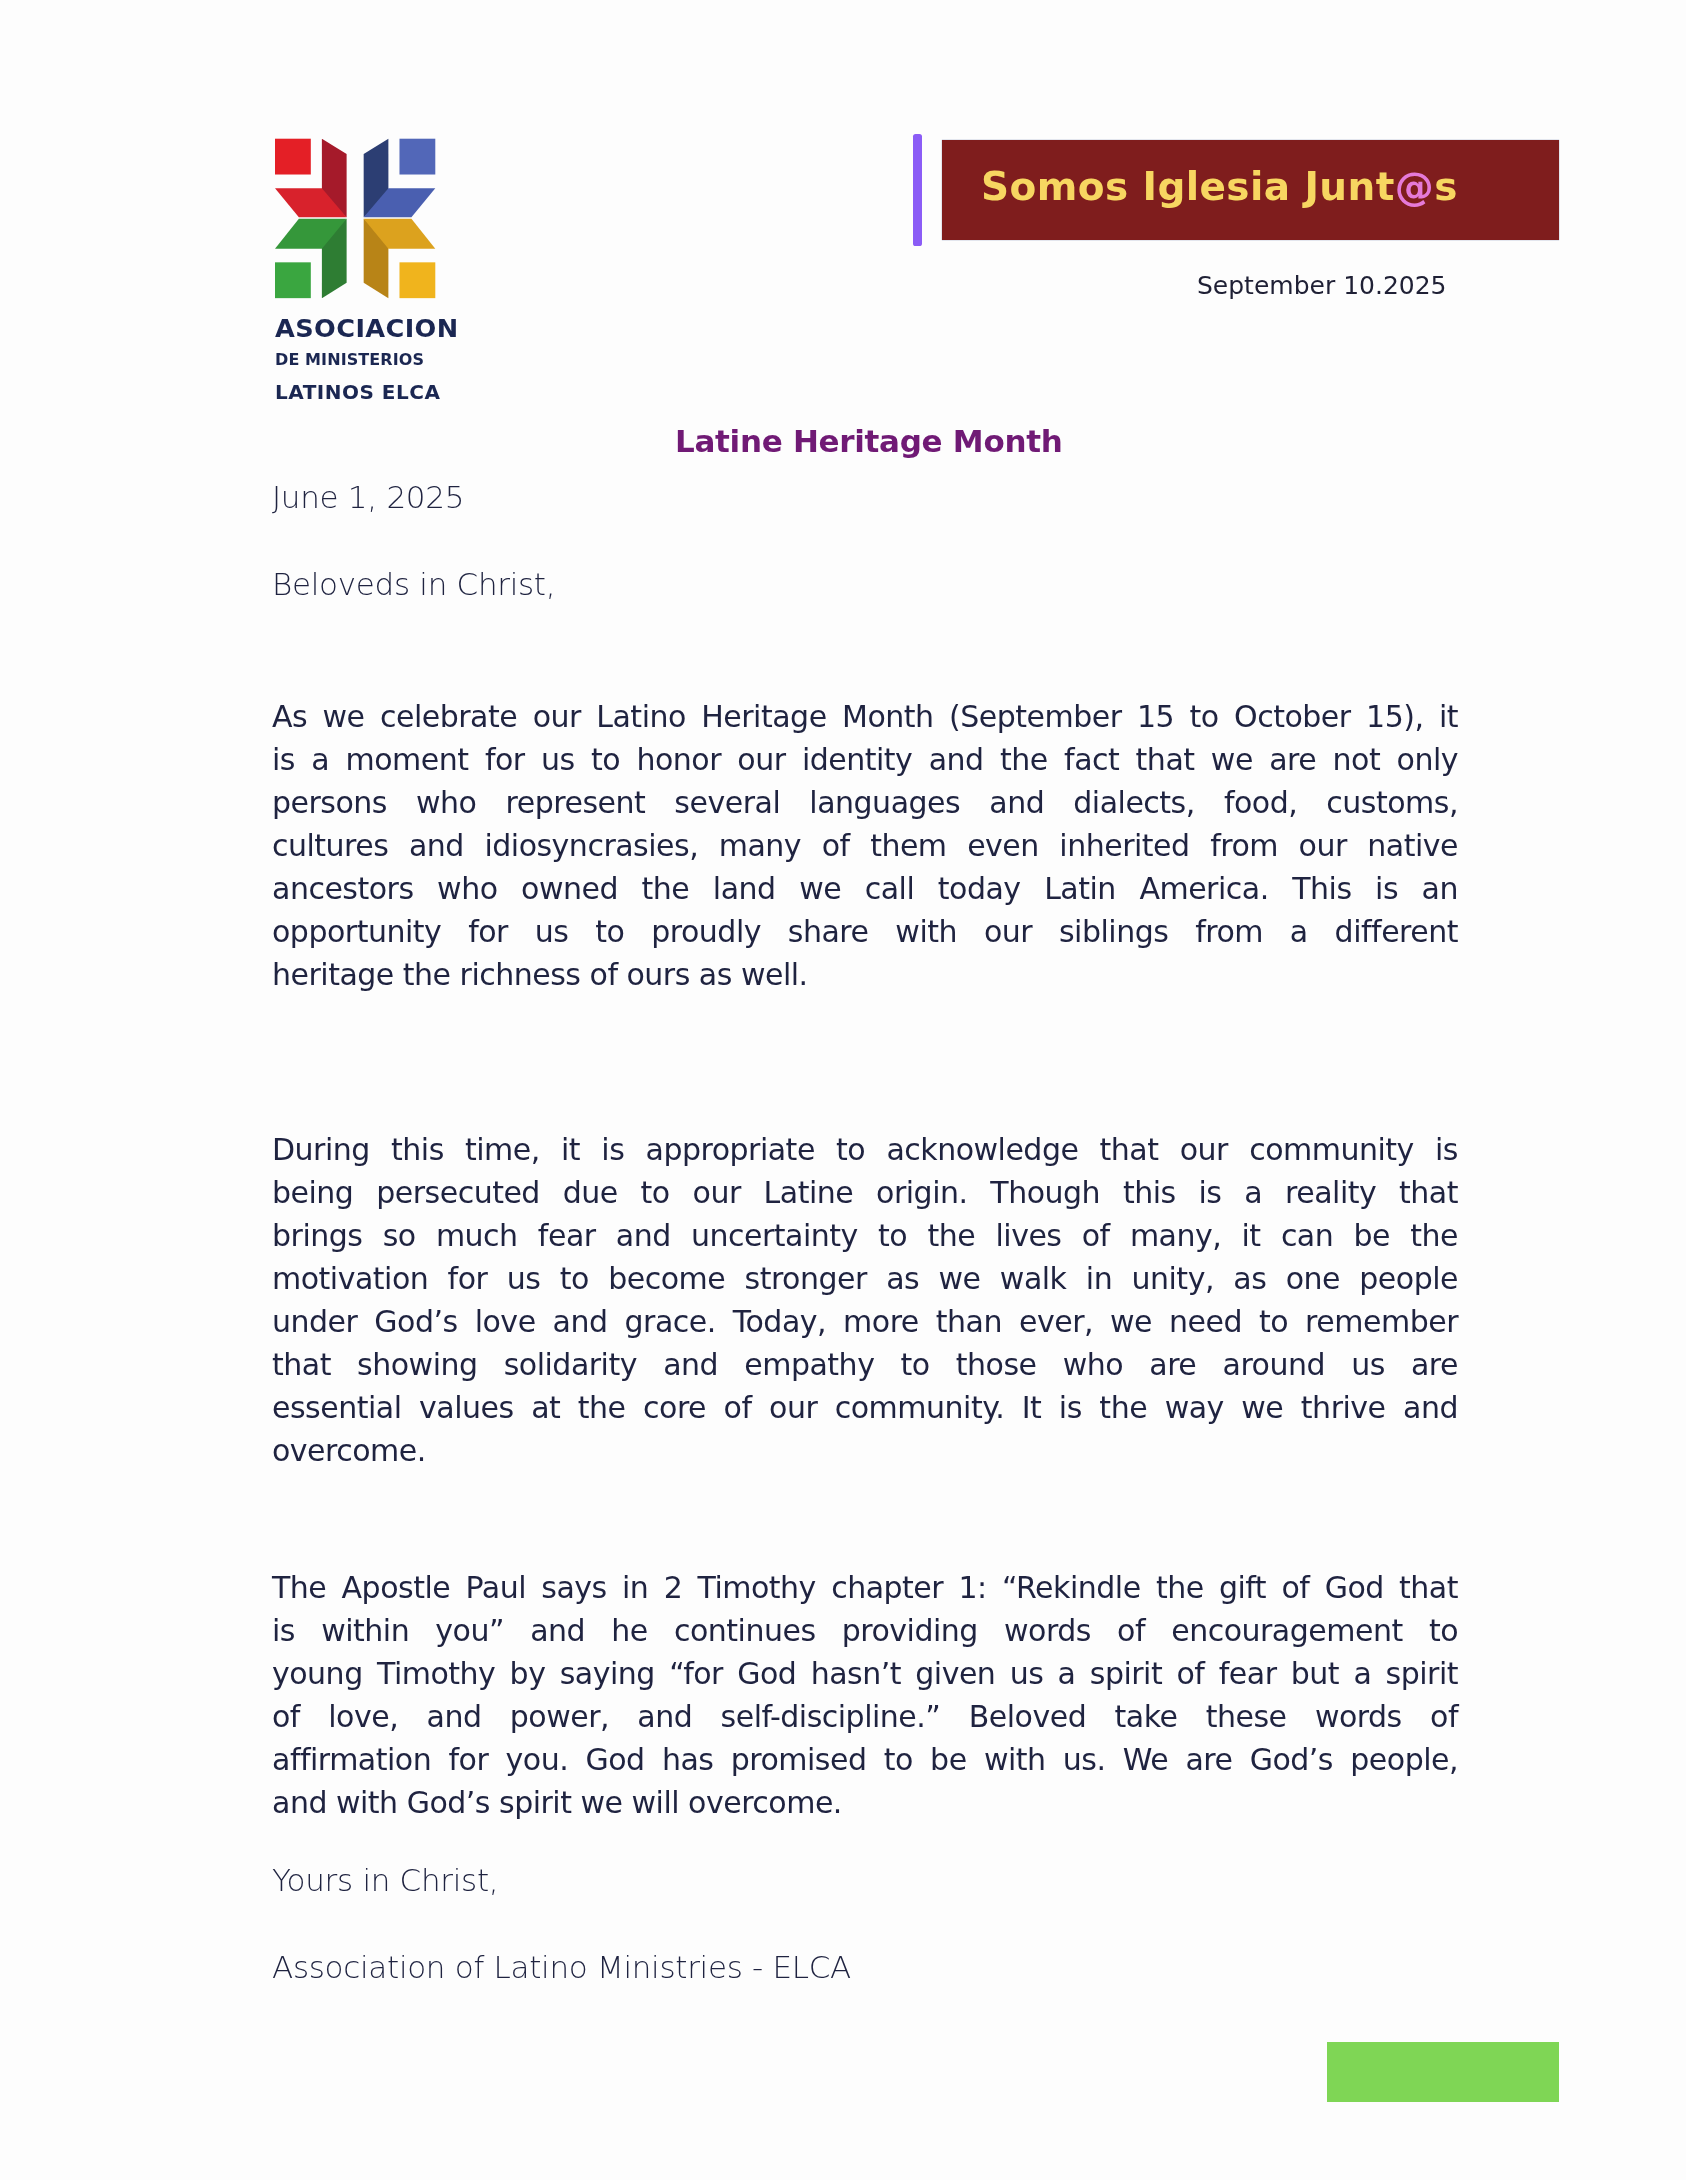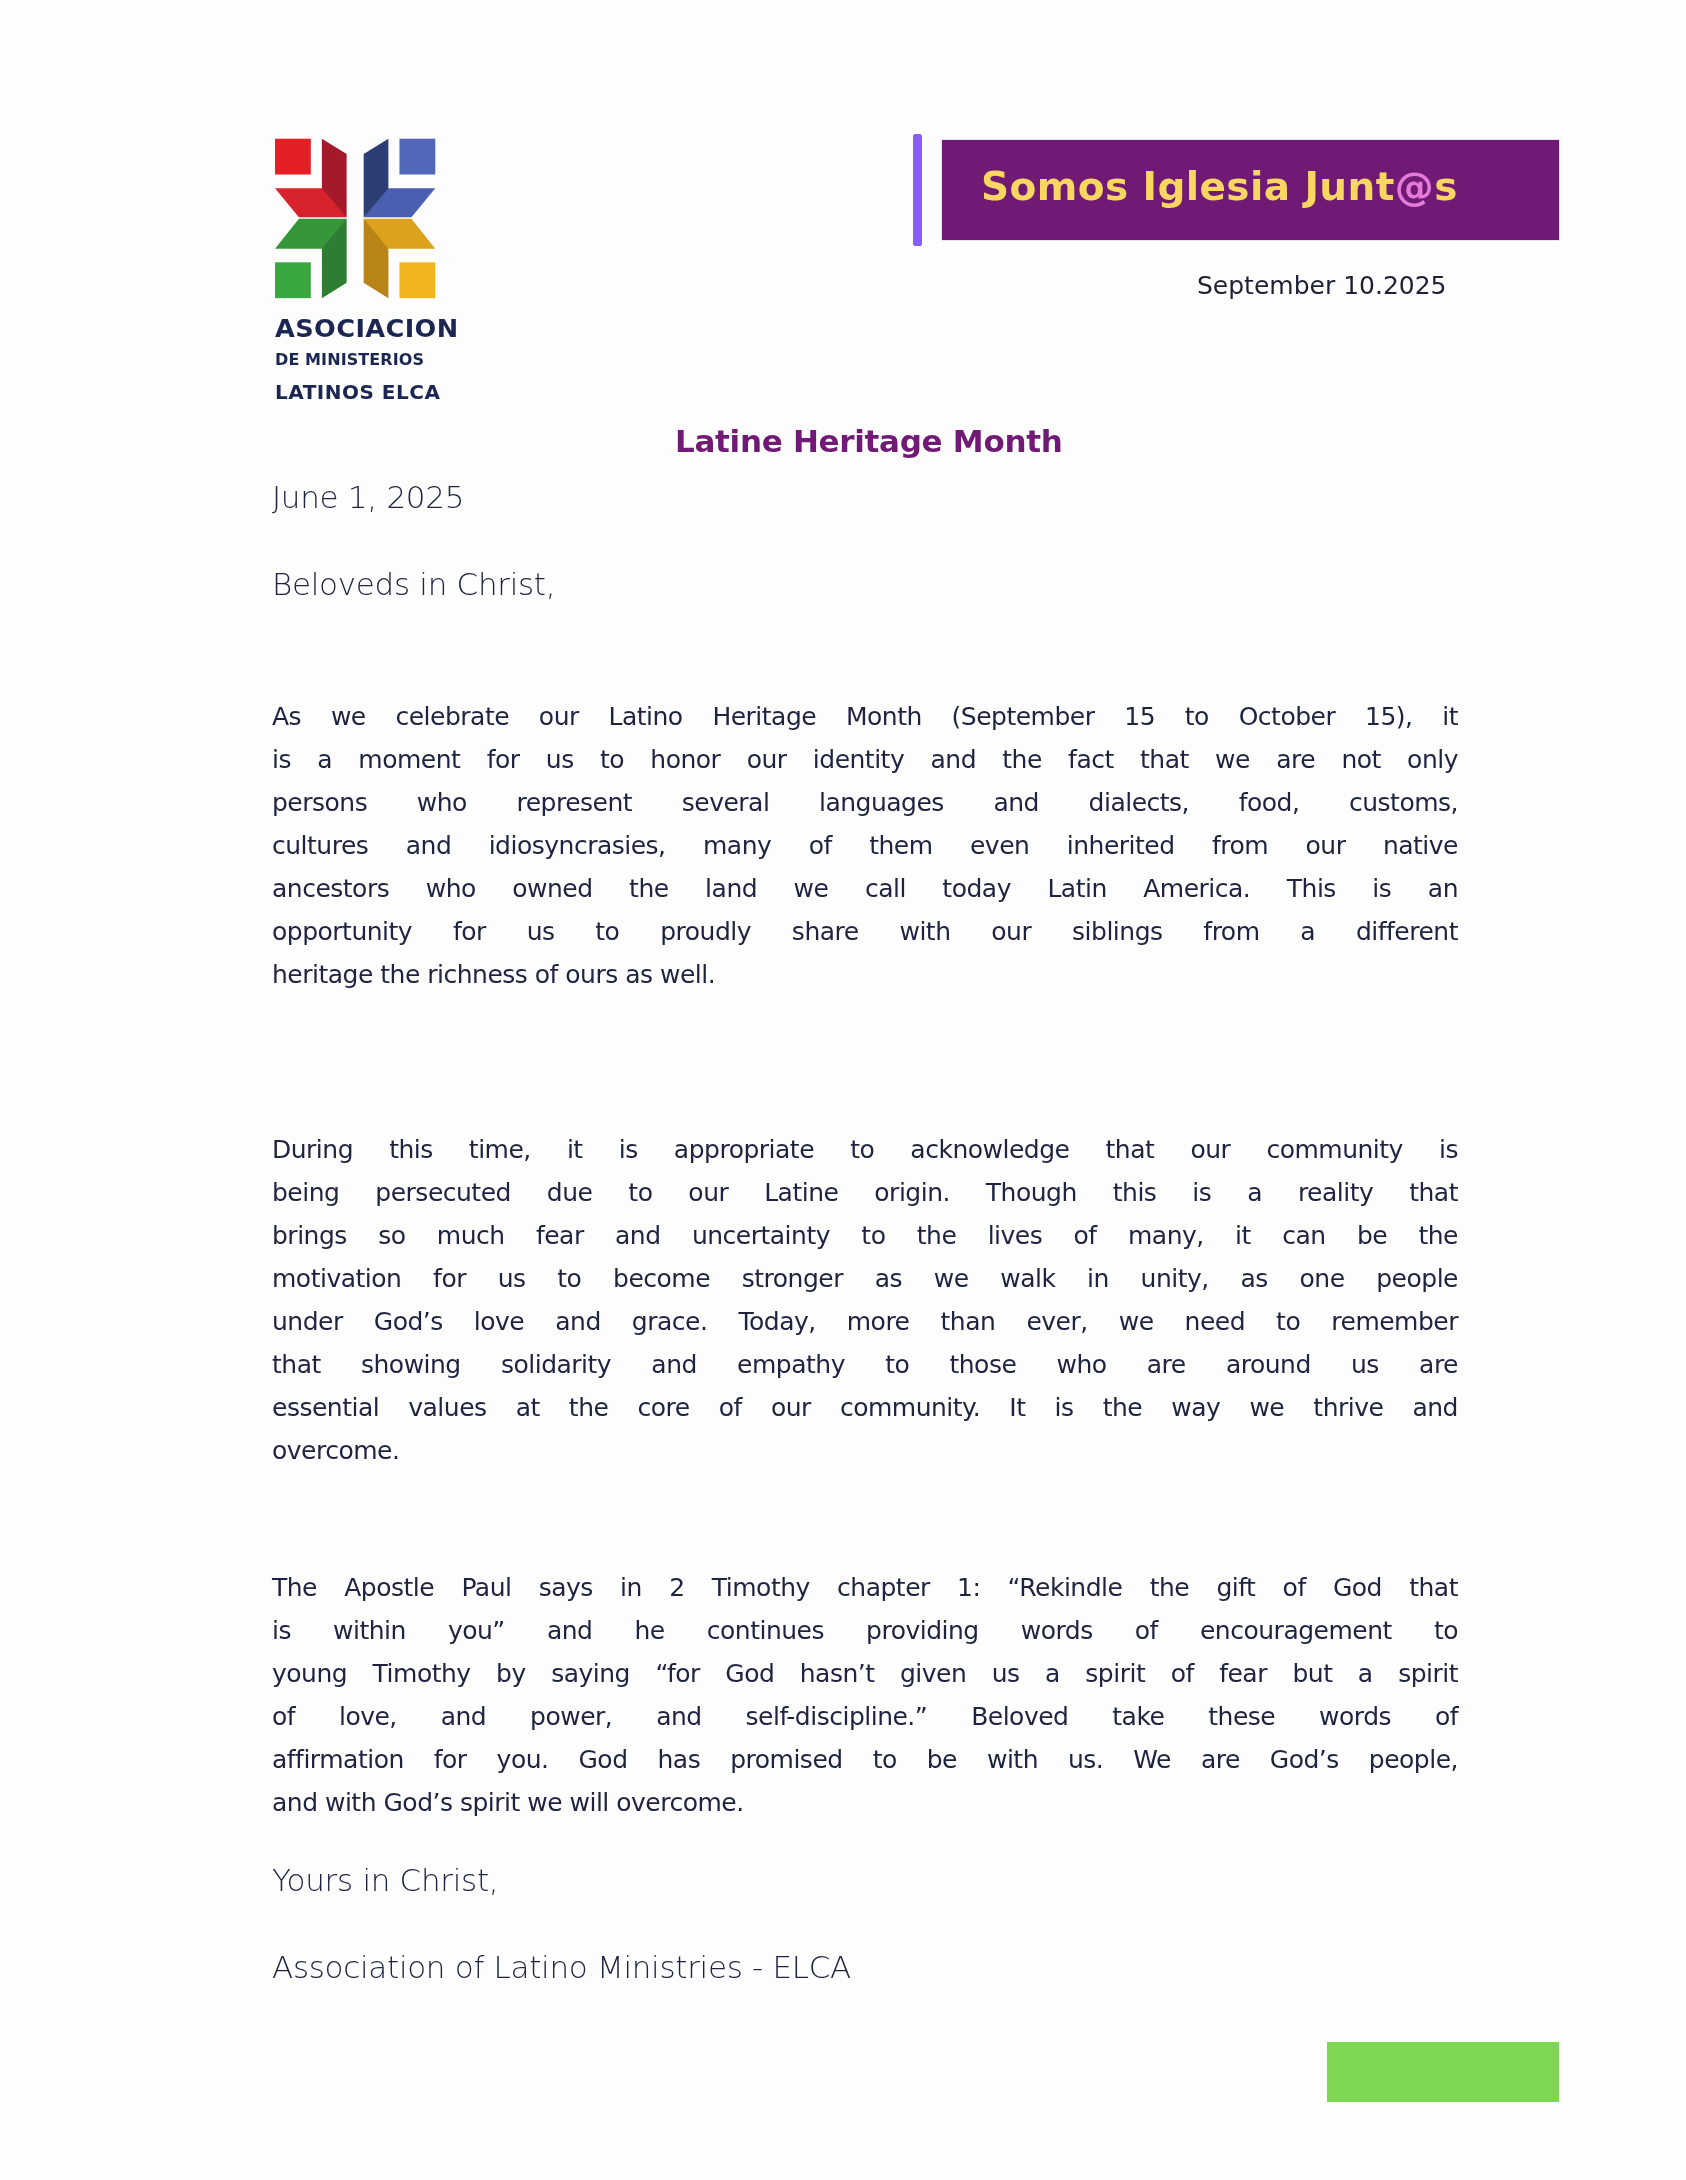"Somos Iglesia Junt@s" .banner { background: #701a75 -> #7f1d1d }
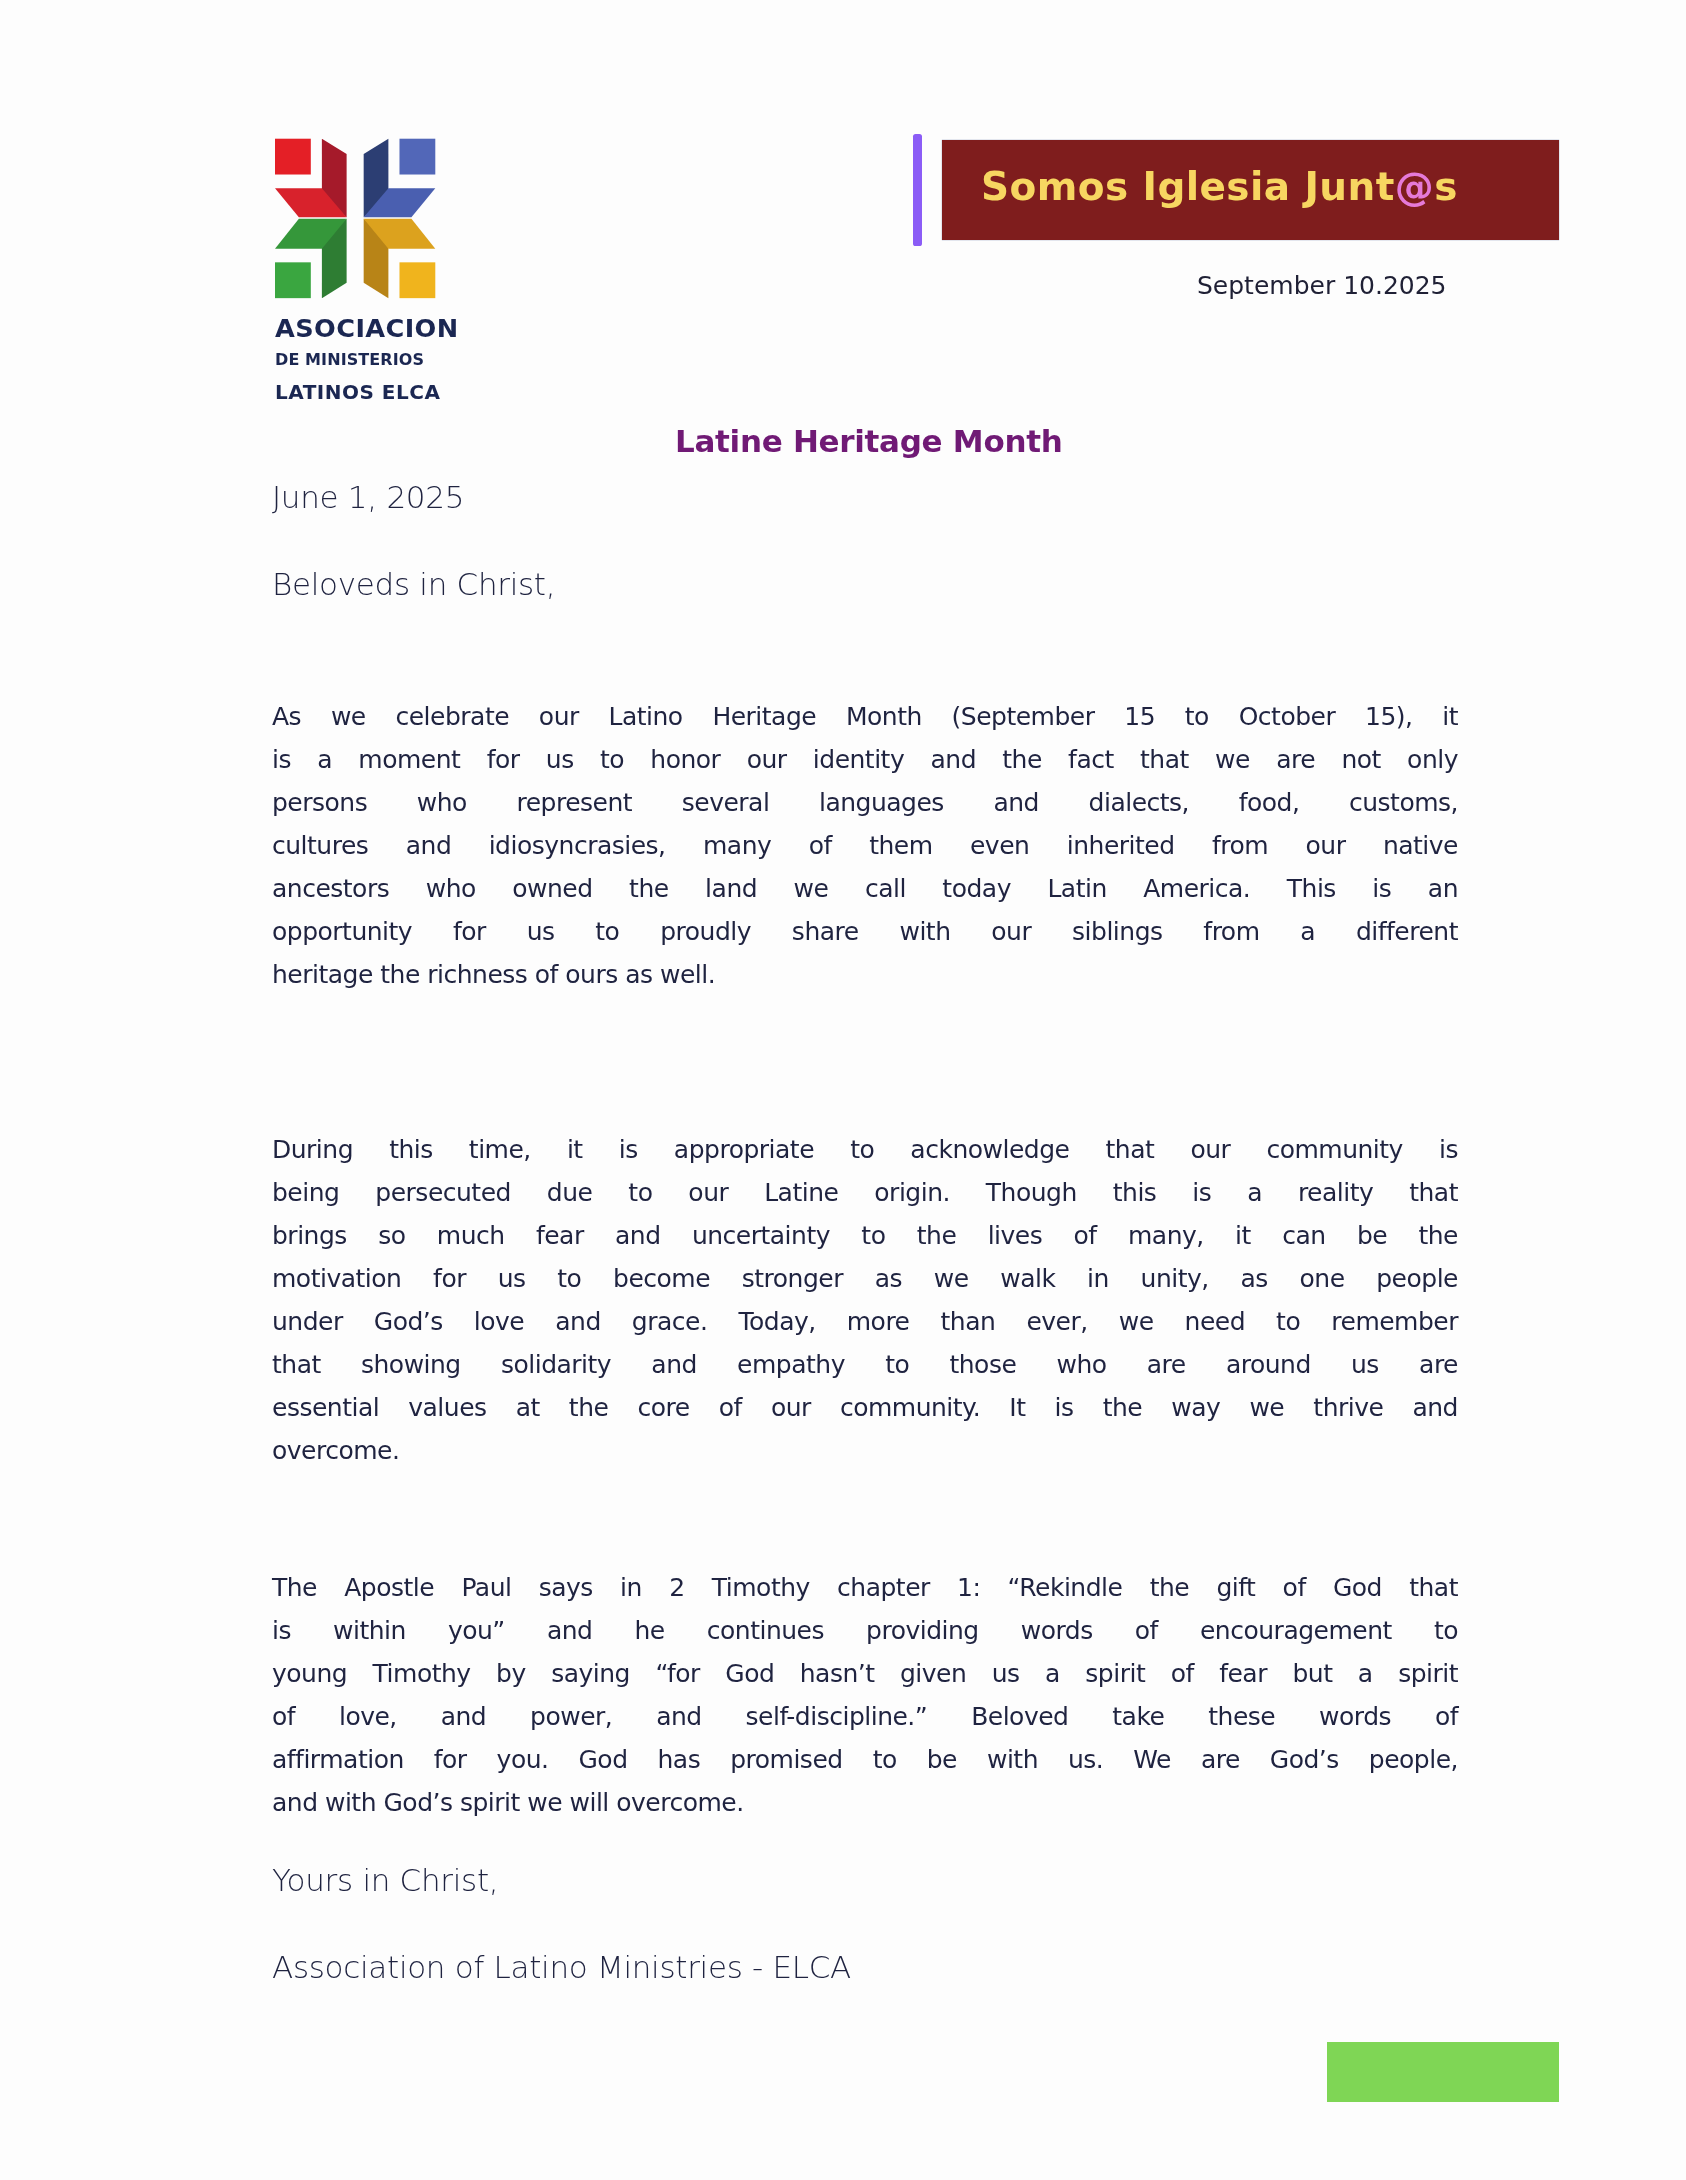"As we celebrate our Latino" .para { font-size: 25px -> 30px }
